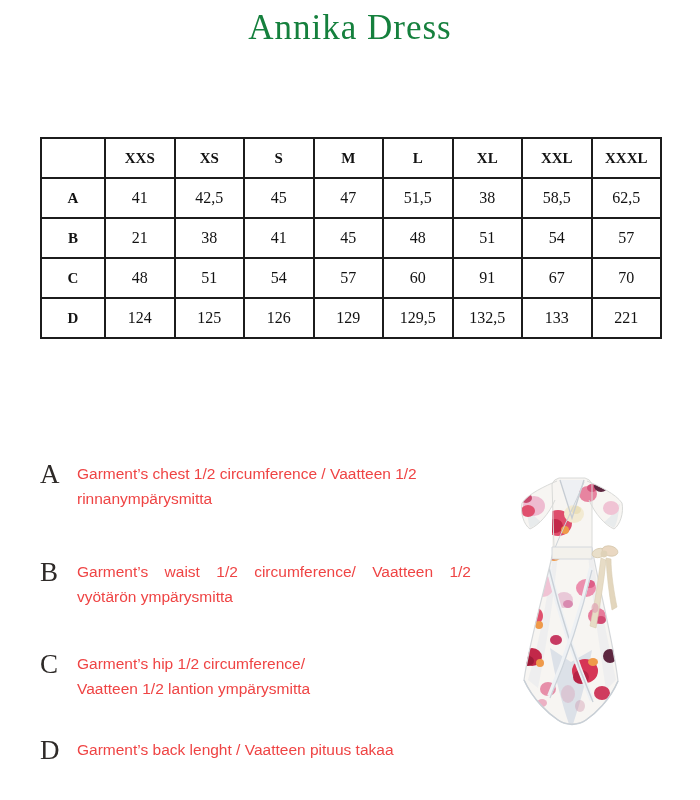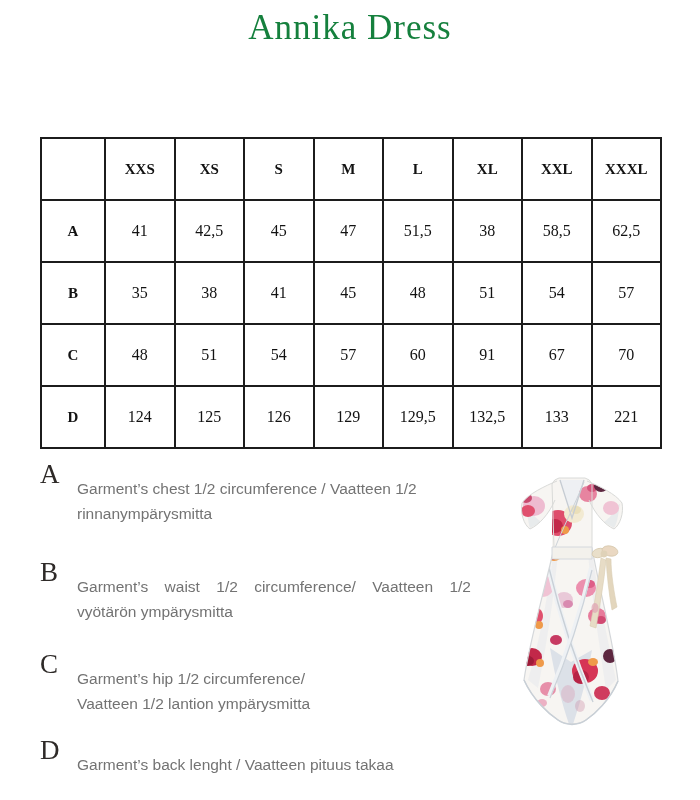"XXS" table.size-table th, table.size-table td { padding: 12px -> 1px }
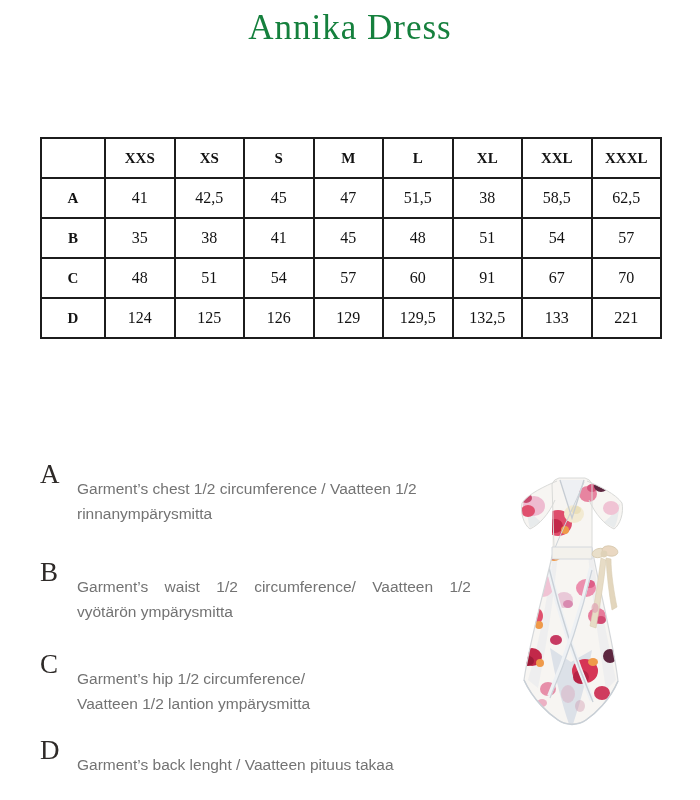"35" td { text: 35 -> 21 }
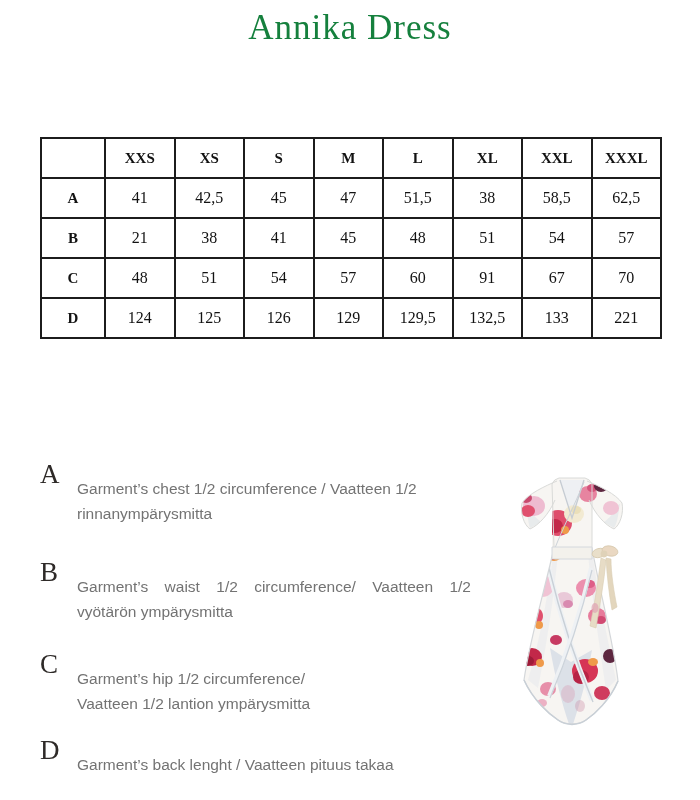"Garment’s chest 1/2 circumference /" .legend-text { color: #737373 -> #ef4444; top: 15px -> 0 }
